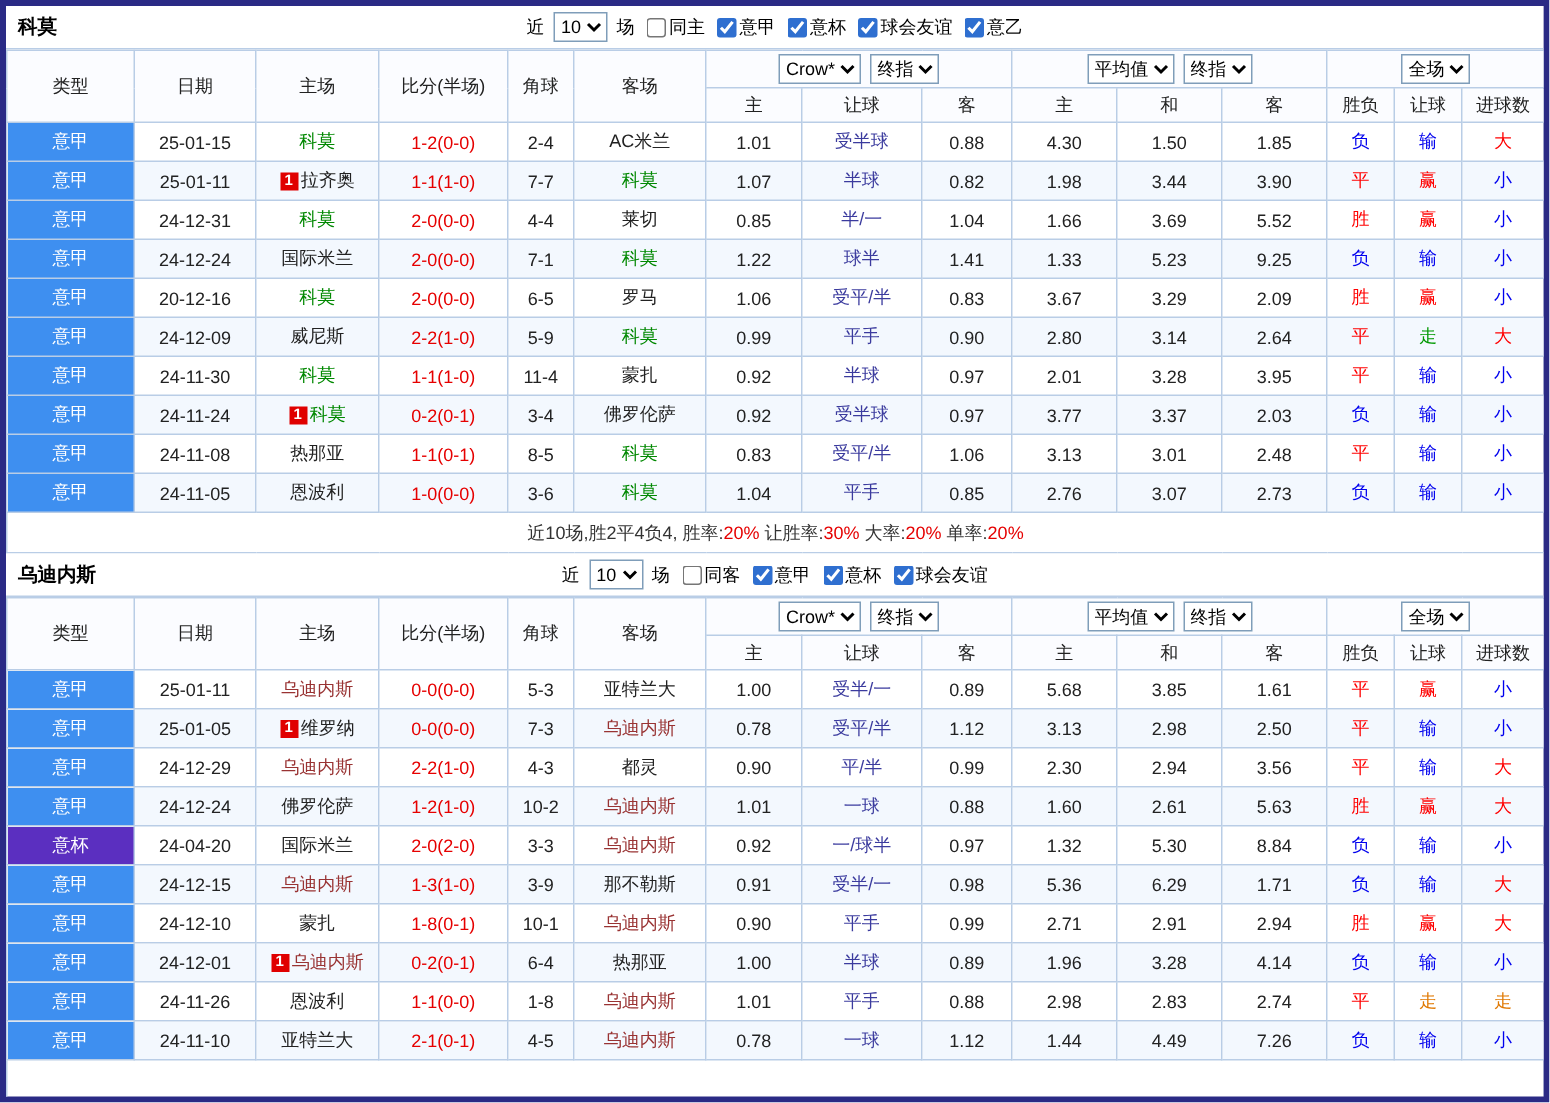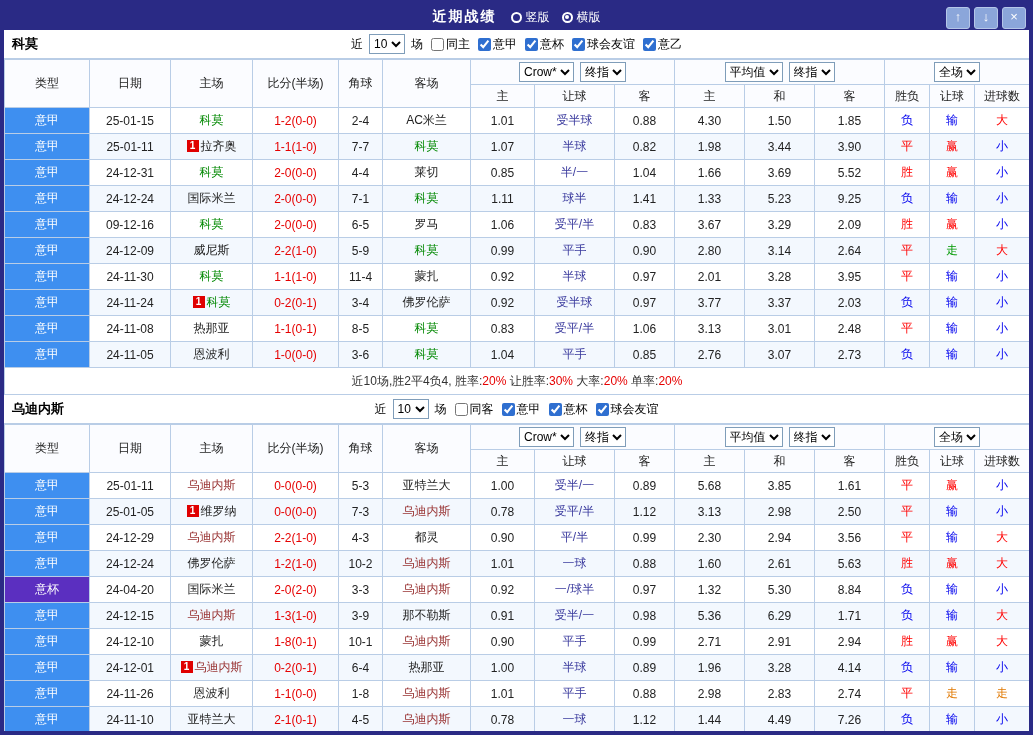"近期战绩" div.titlebar { html: <div> <div> <span>近期战绩</span> <span> <span> <span></span> <span>竖版</span> </span> <span> <span></span> <span>横版</span> </span> </span> </div> <div> <span>↑</span> <span>↓</span> <span>×</span> </div> </div> -> none }
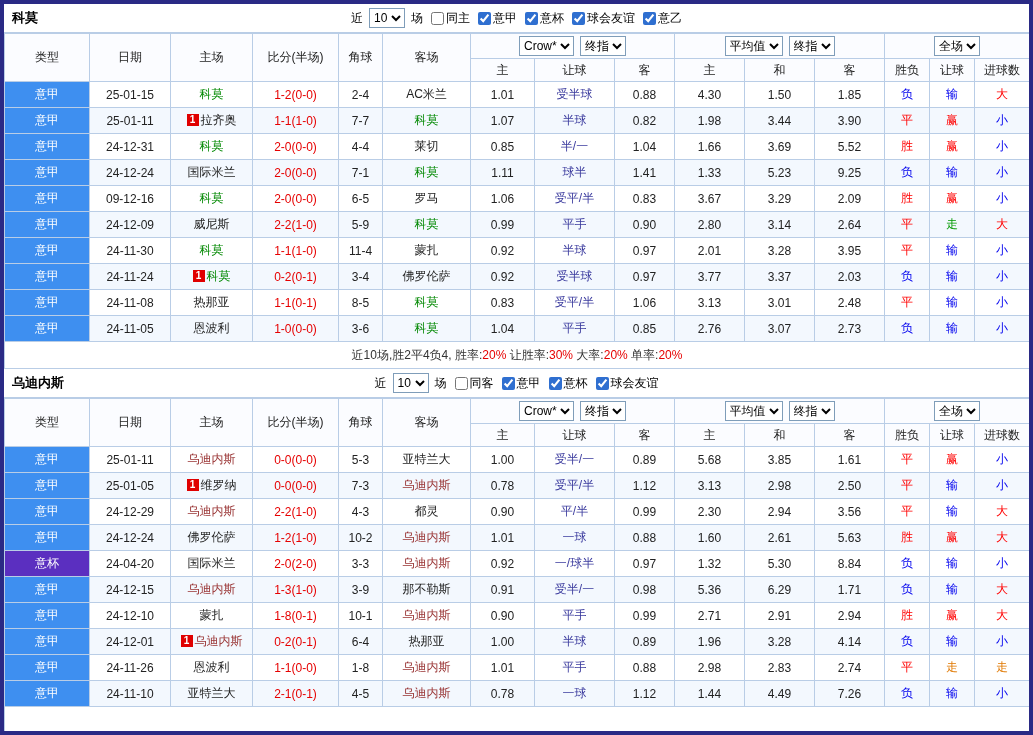"1.11" td { text: 1.11 -> 1.22 }
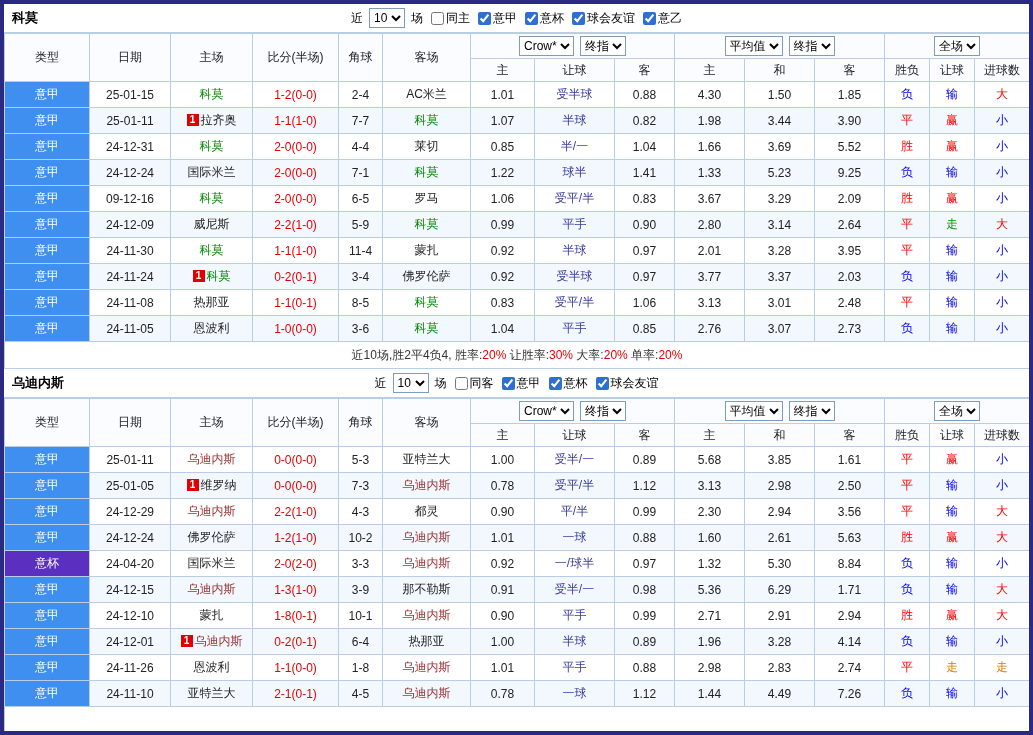"09-12-16" td { text: 09-12-16 -> 20-12-16 }
